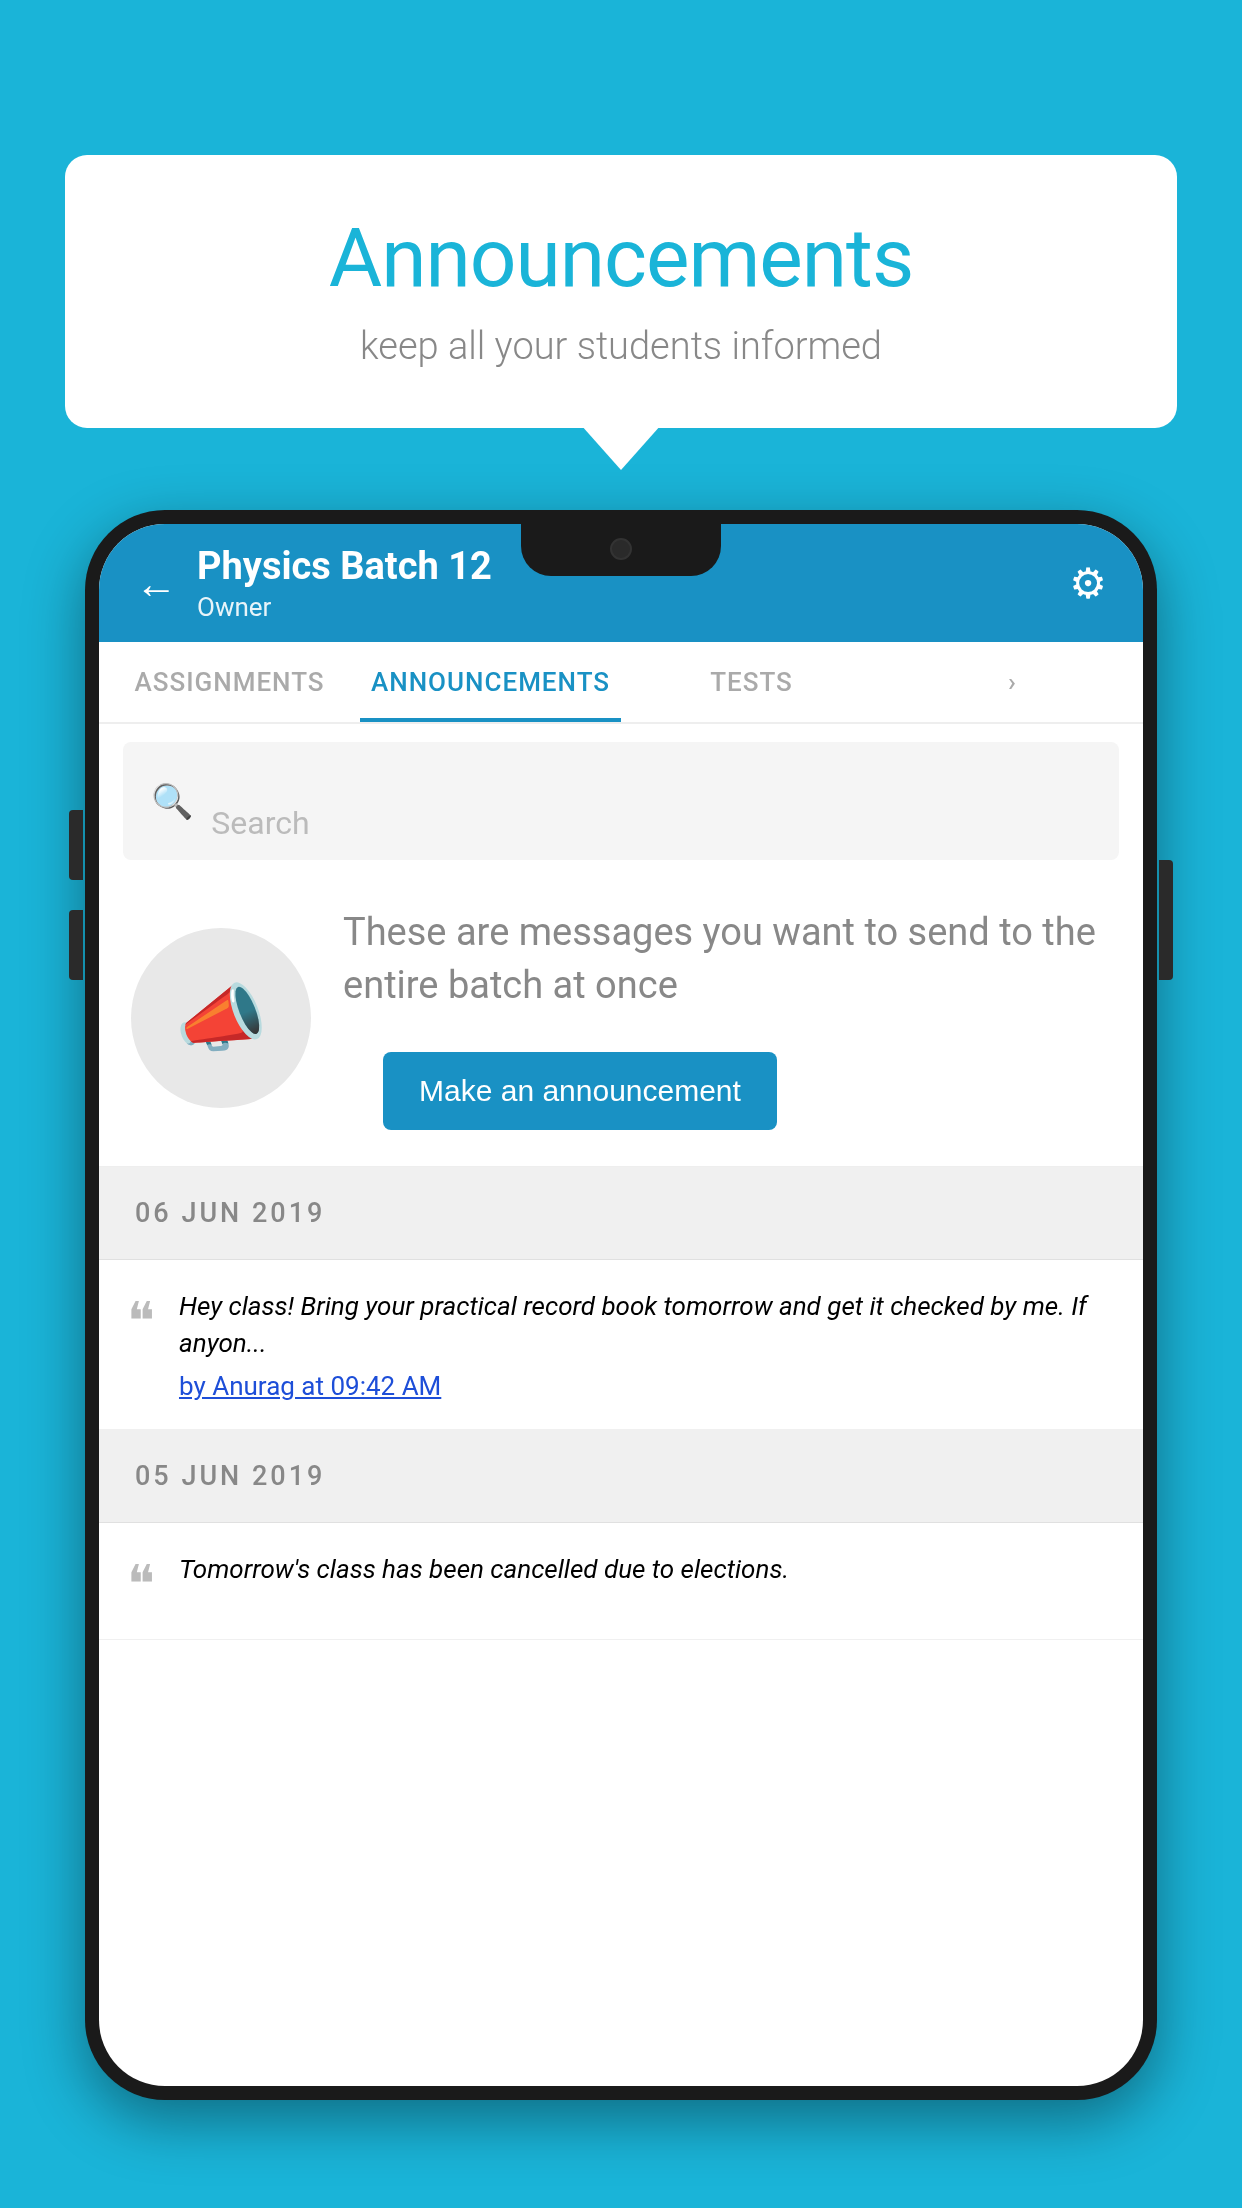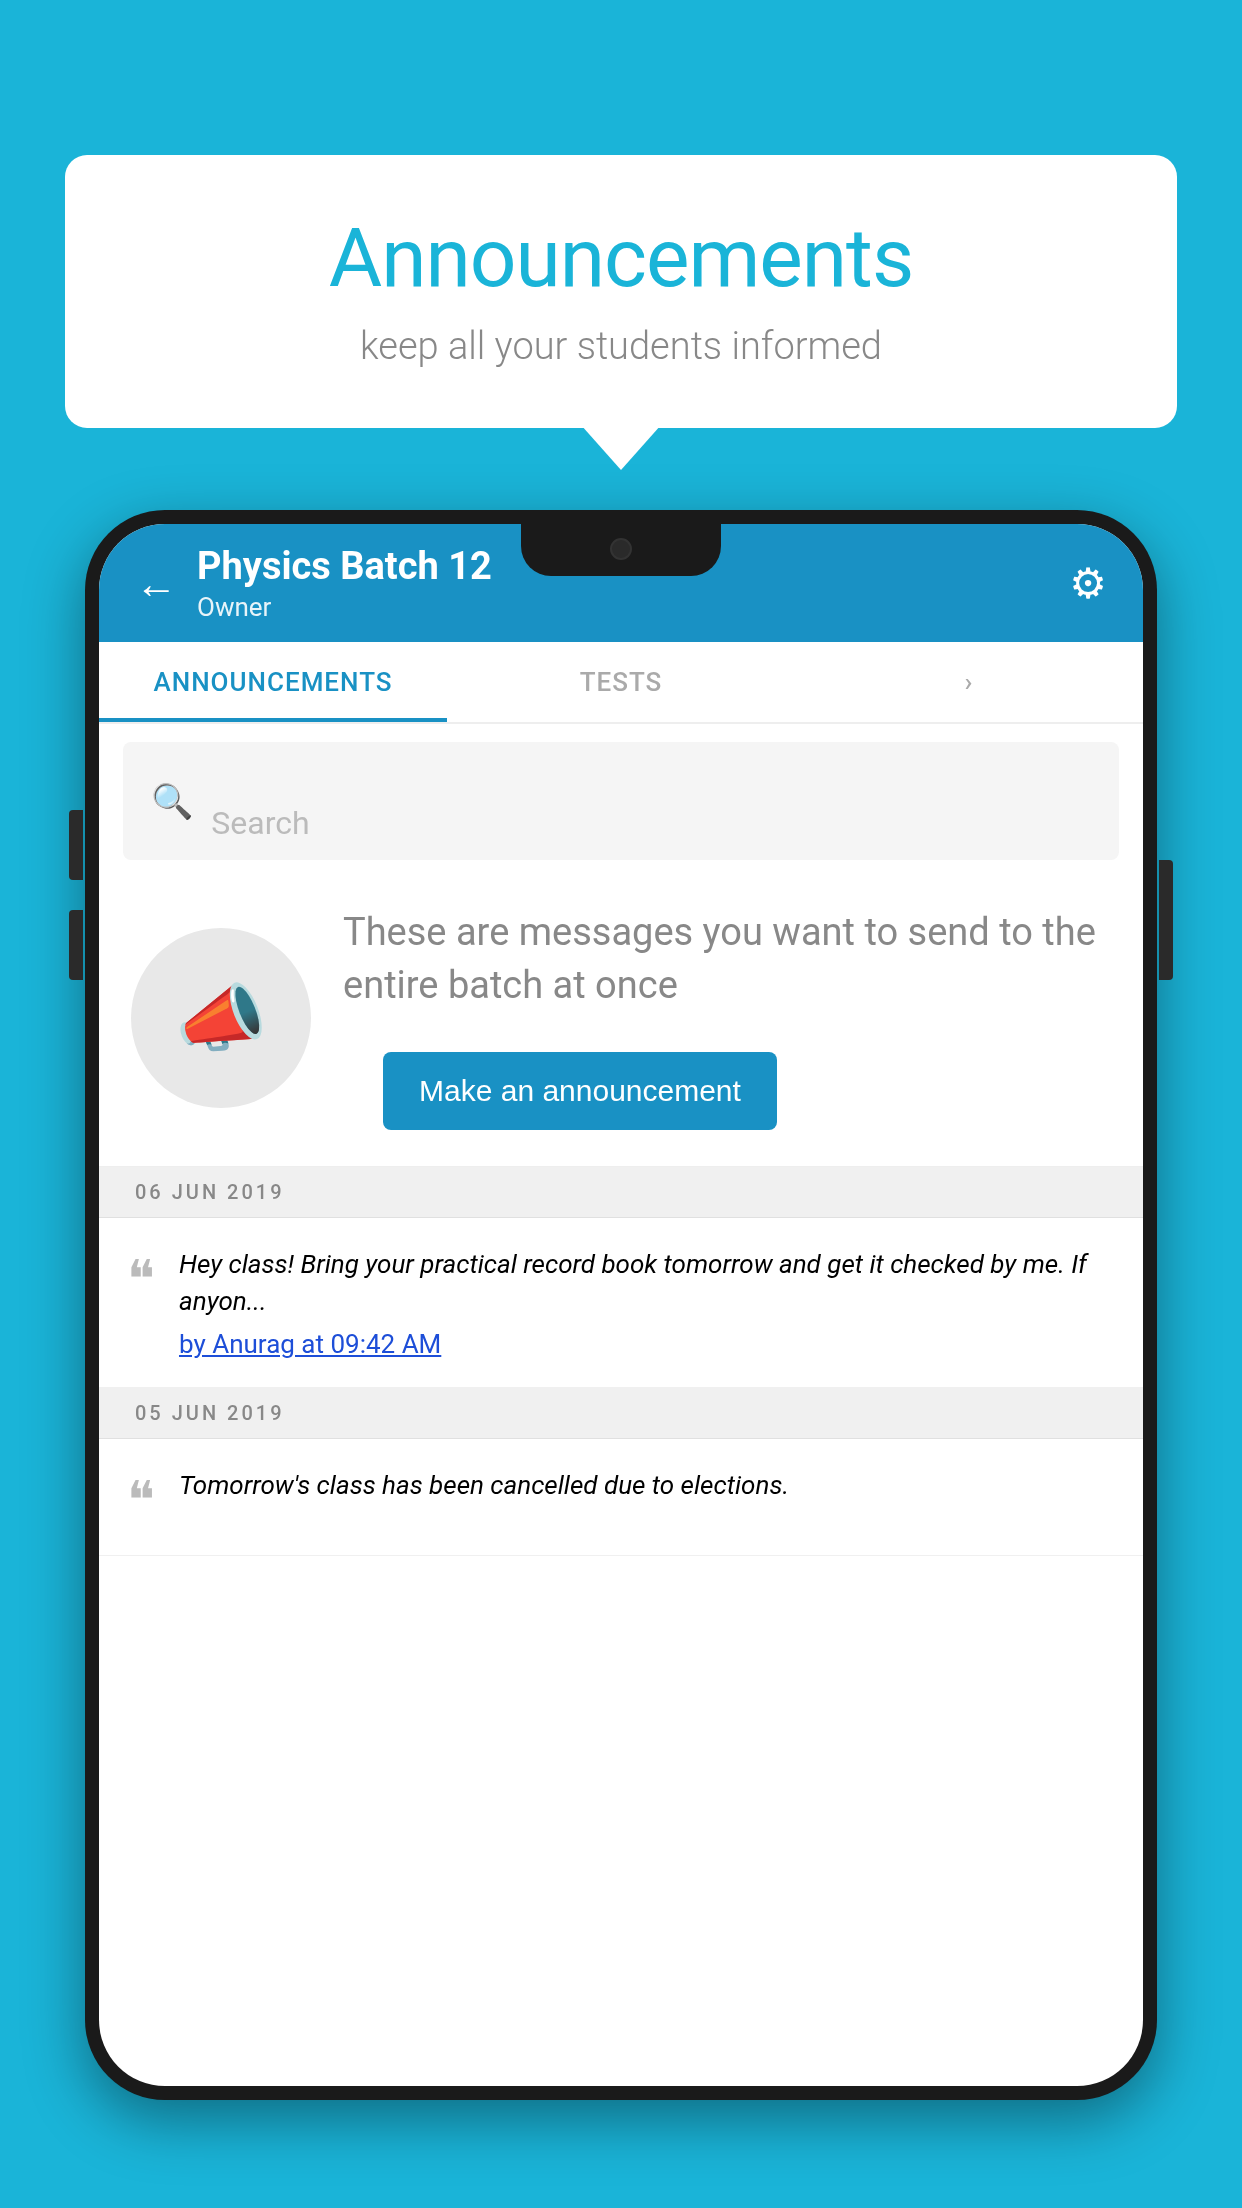"ASSIGNMENTS" div.tab { html: none -> <div>ASSIGNMENTS</div> }
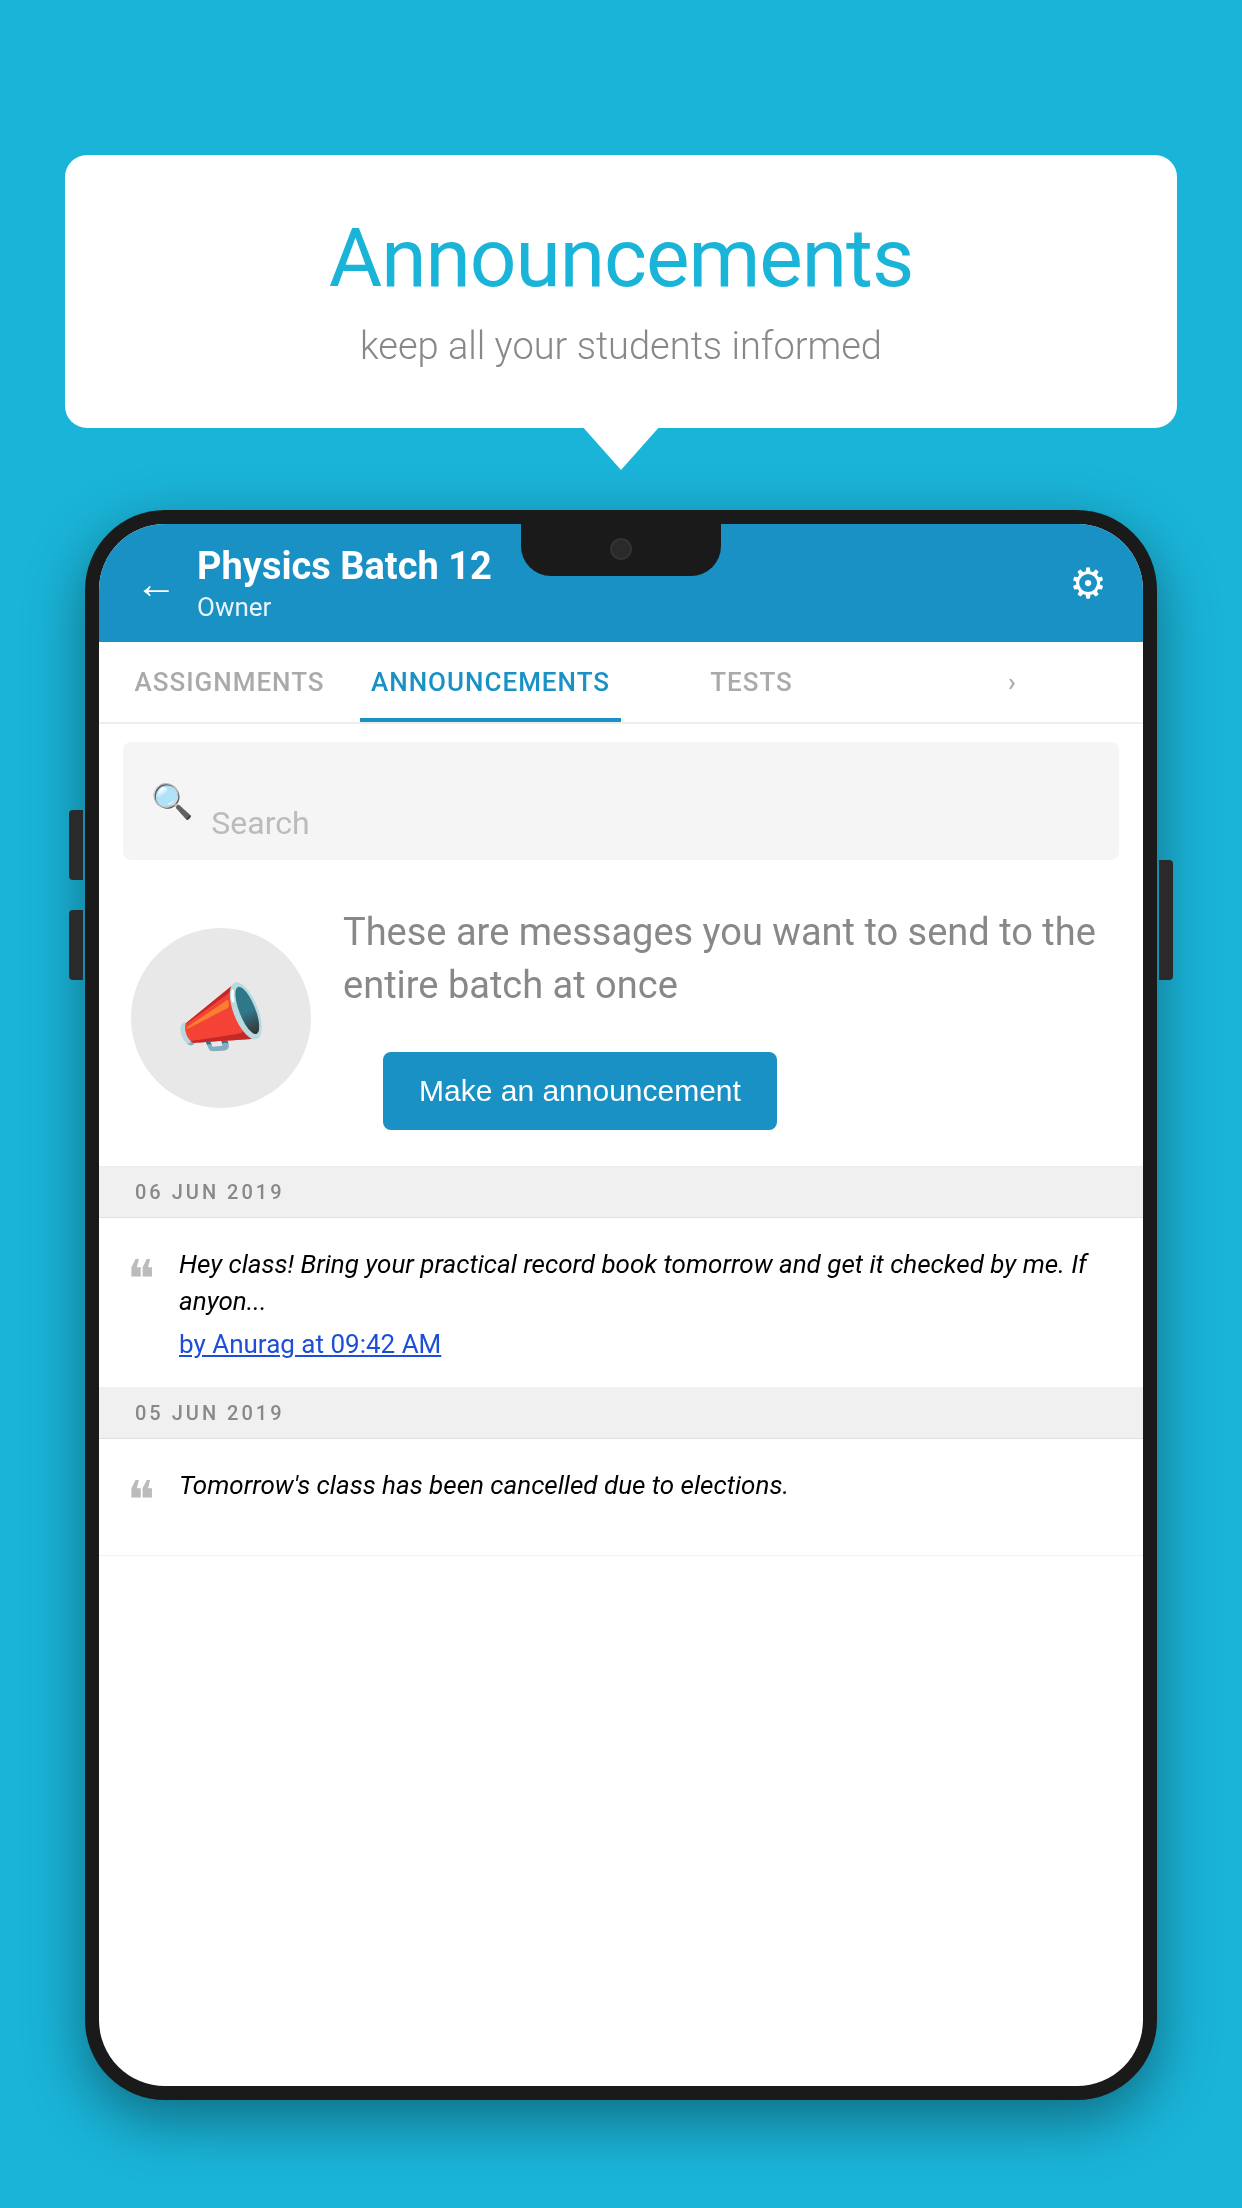"06 JUN 2019" .date-separator { font-size: 20px -> 27px; padding: 13px 36px -> 30px 36px }
